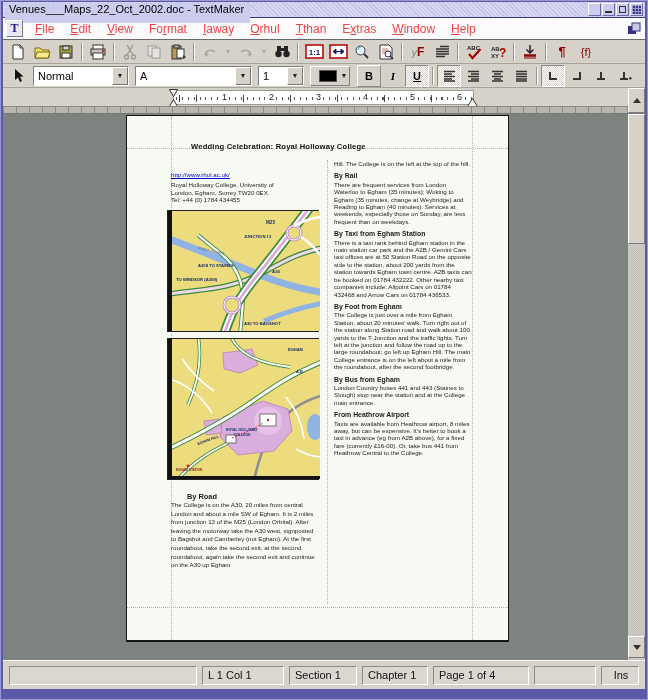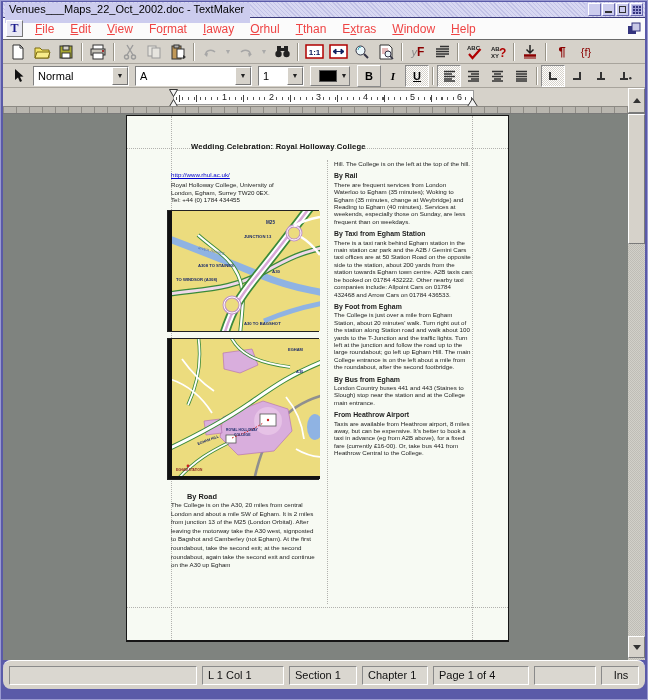"L 1 Col 1" .statusbar { border-radius: 8px -> none }
